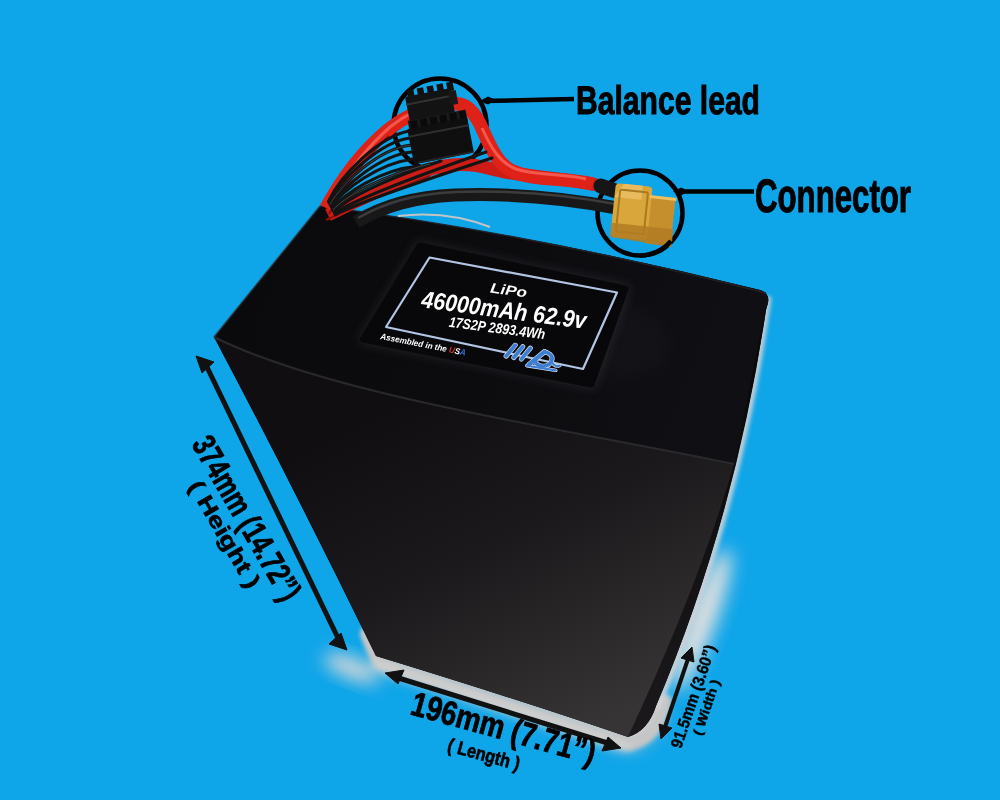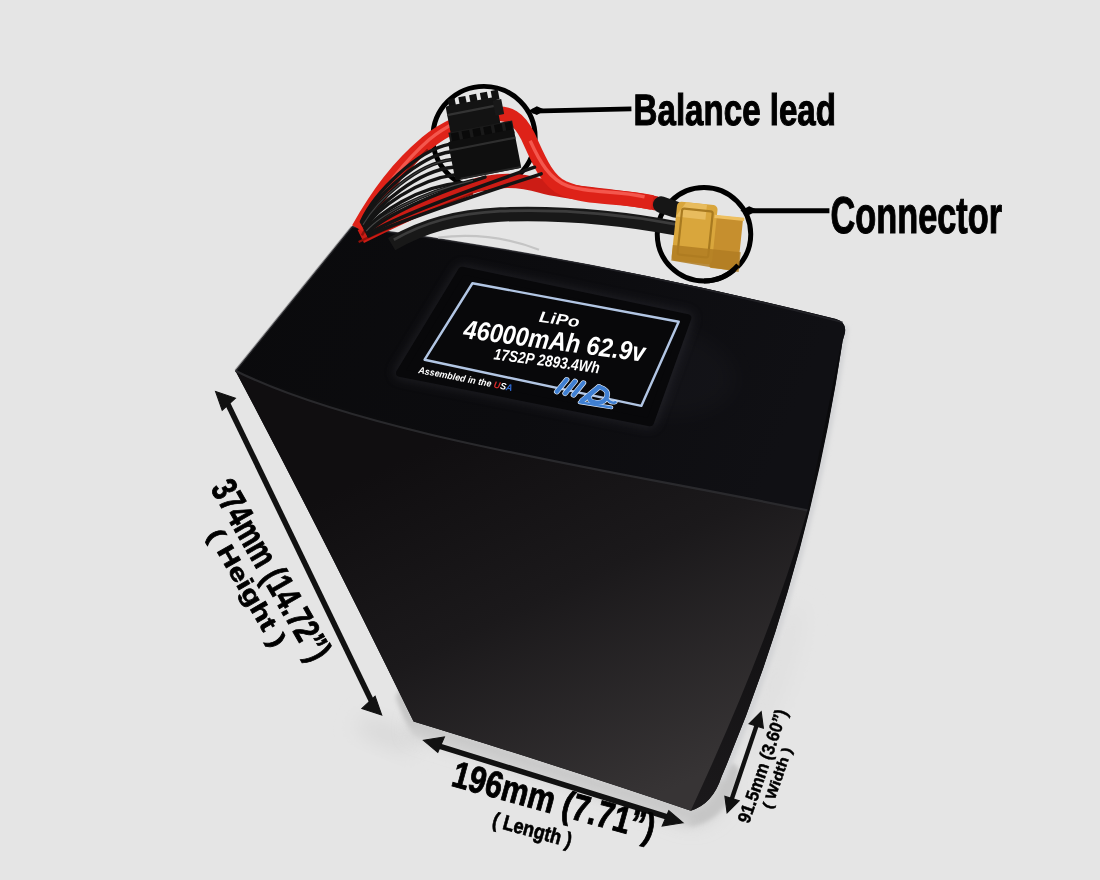"Balance lead" #stage { background: #e5e5e5 -> #0ea5e9 }
